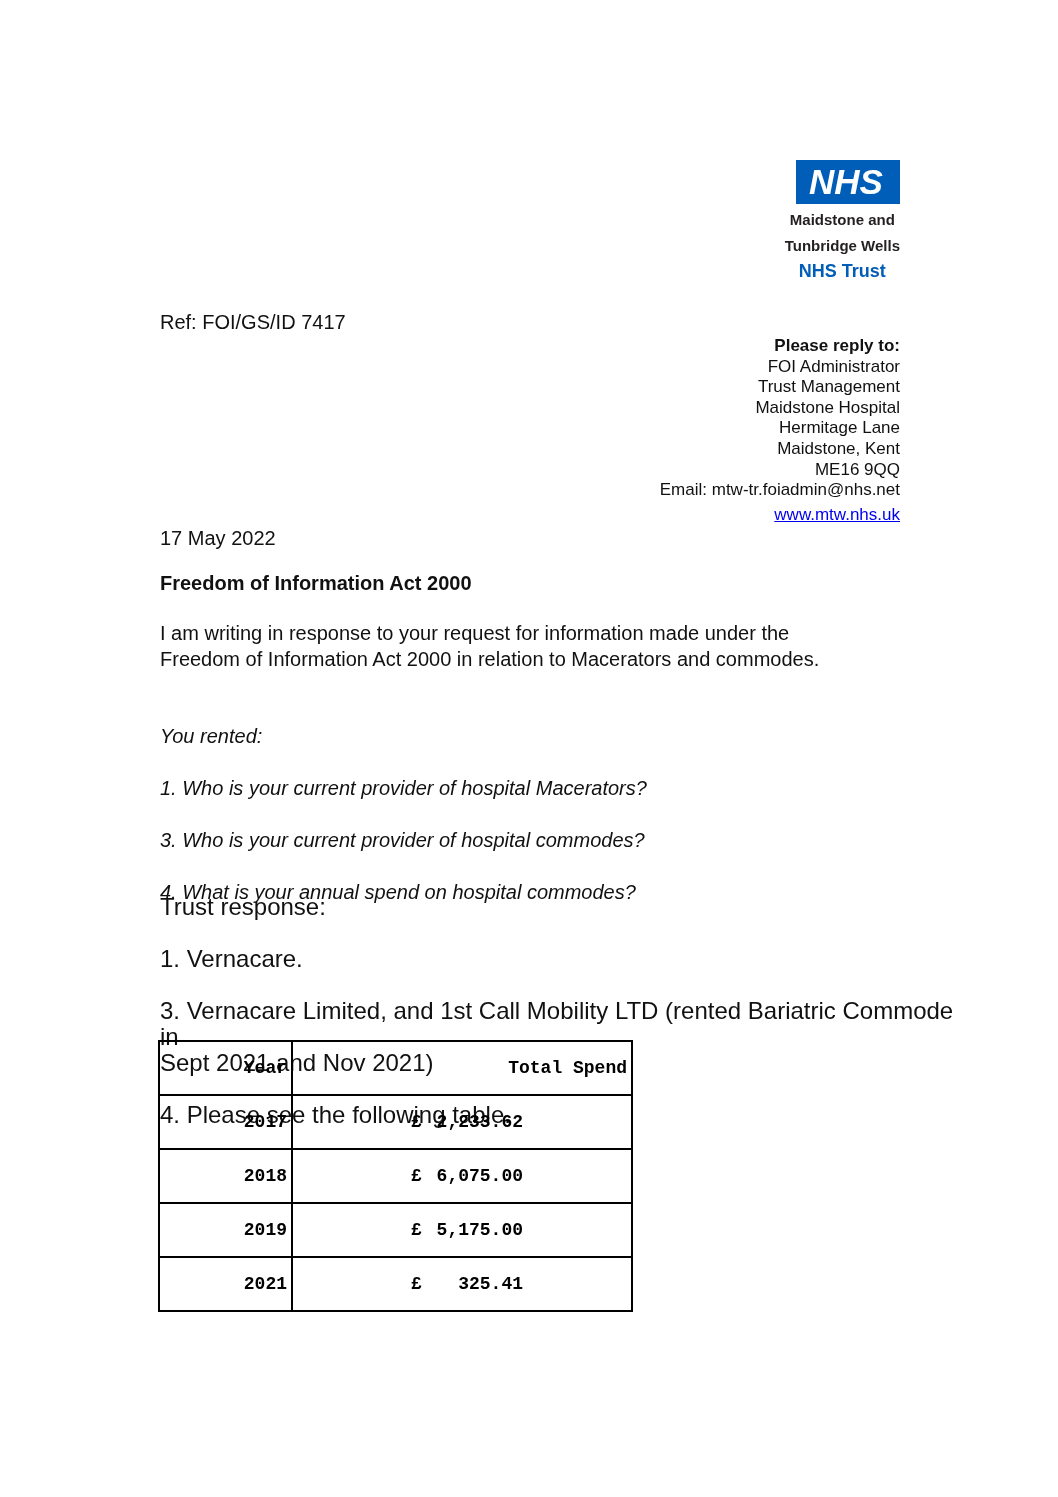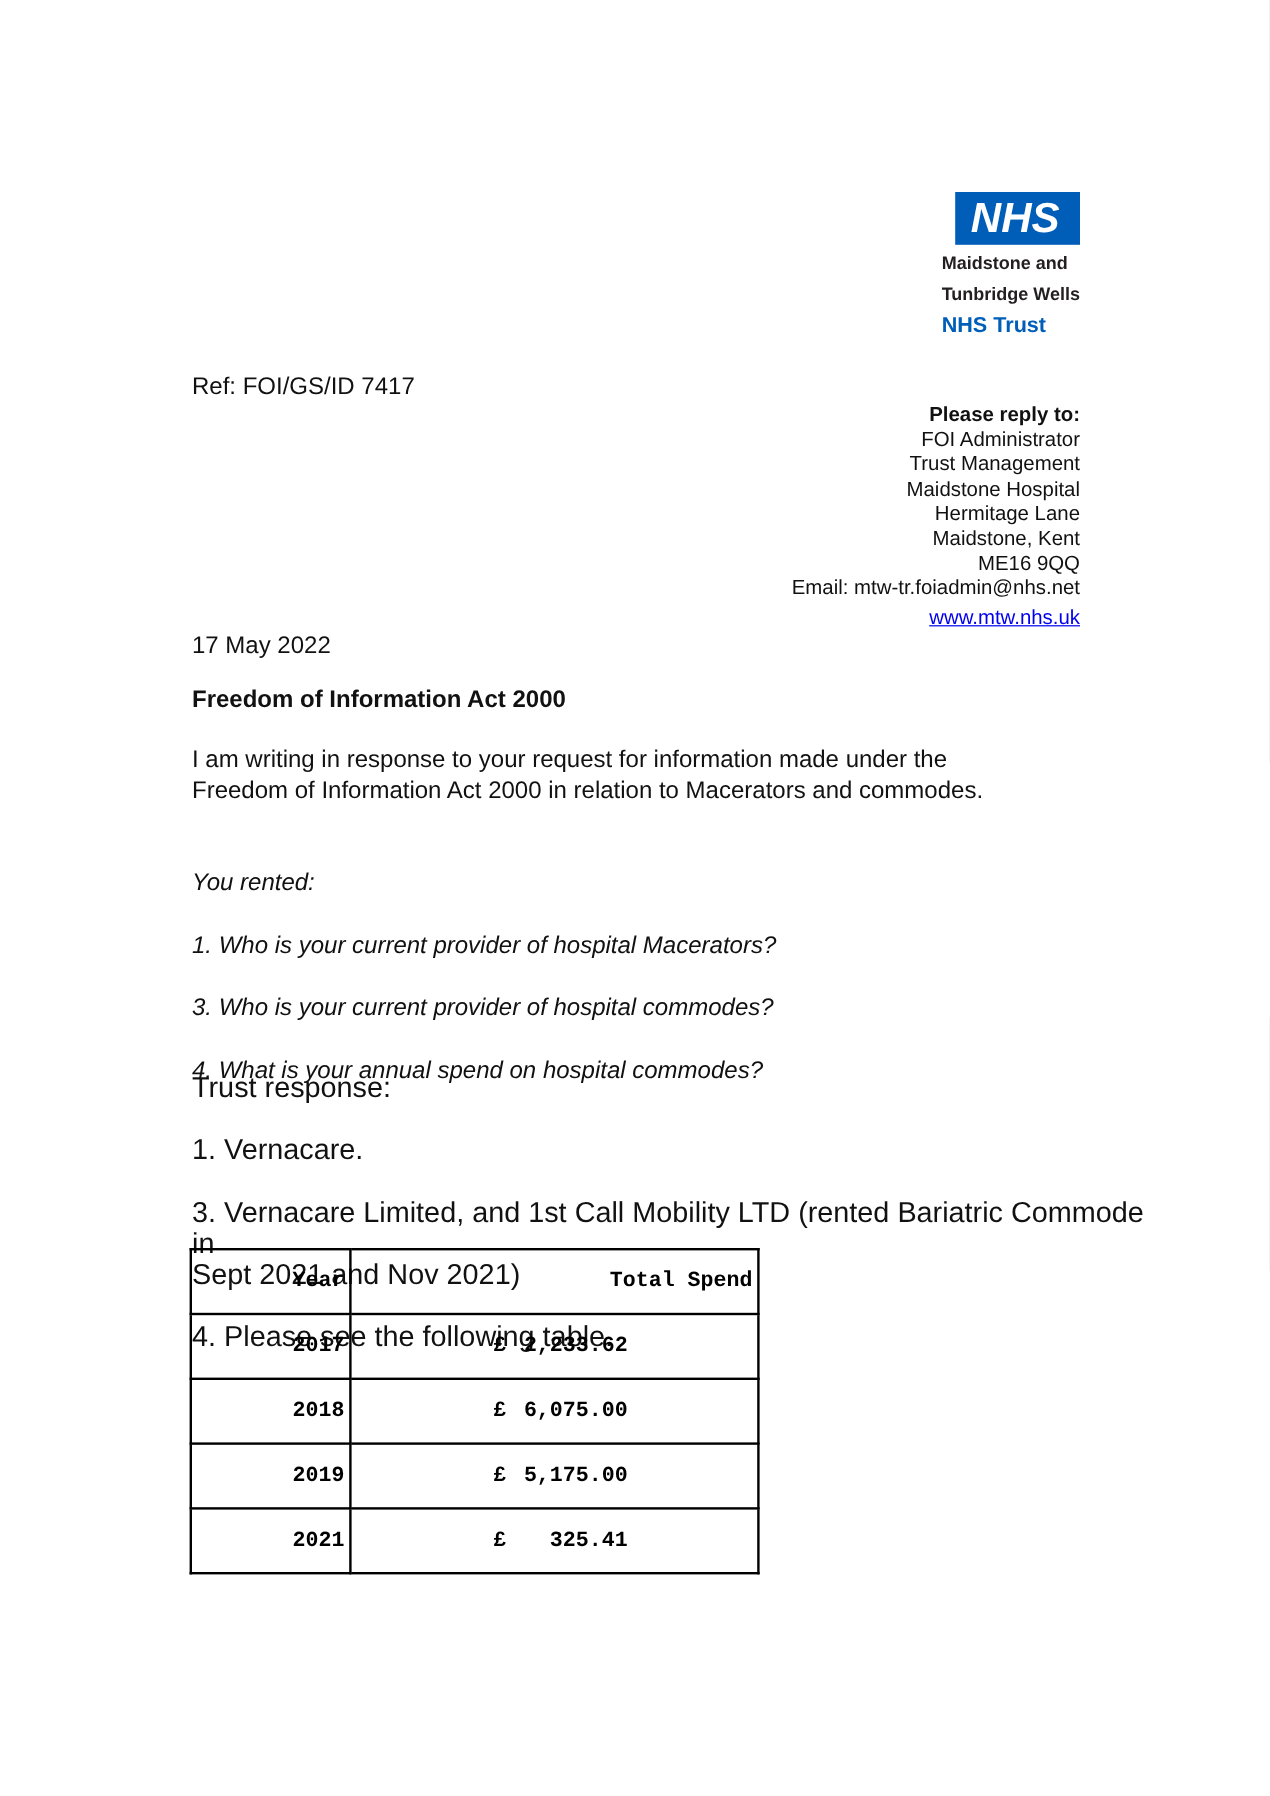"NHS" .logo-block { text-align: left -> center }
